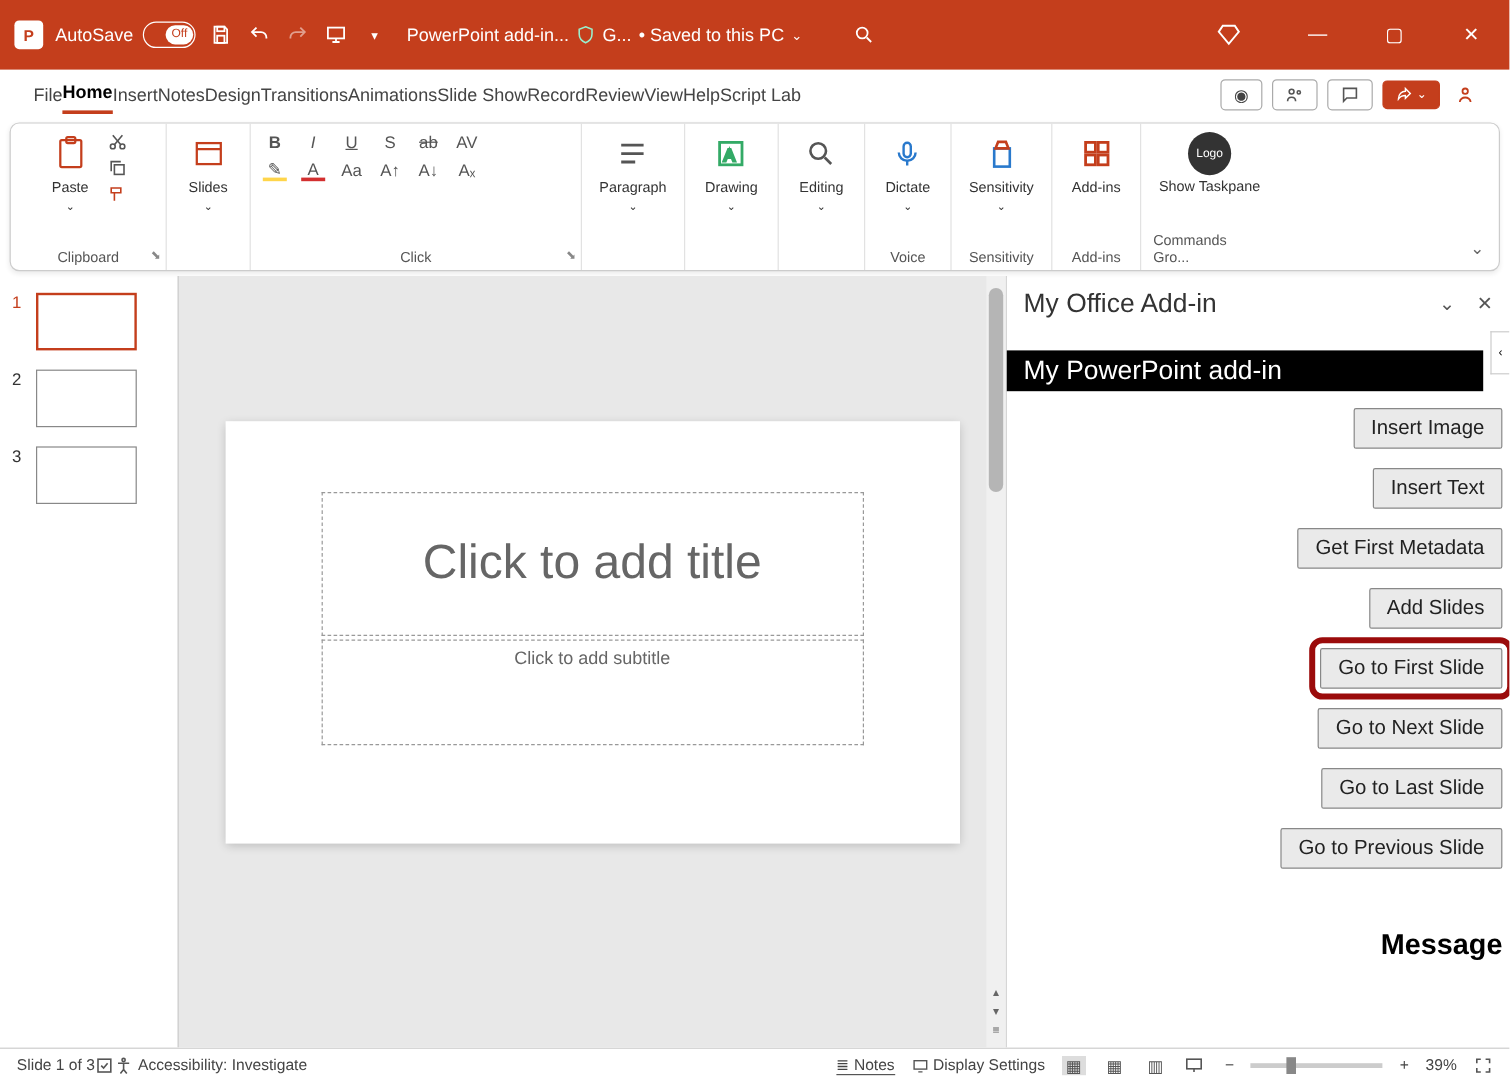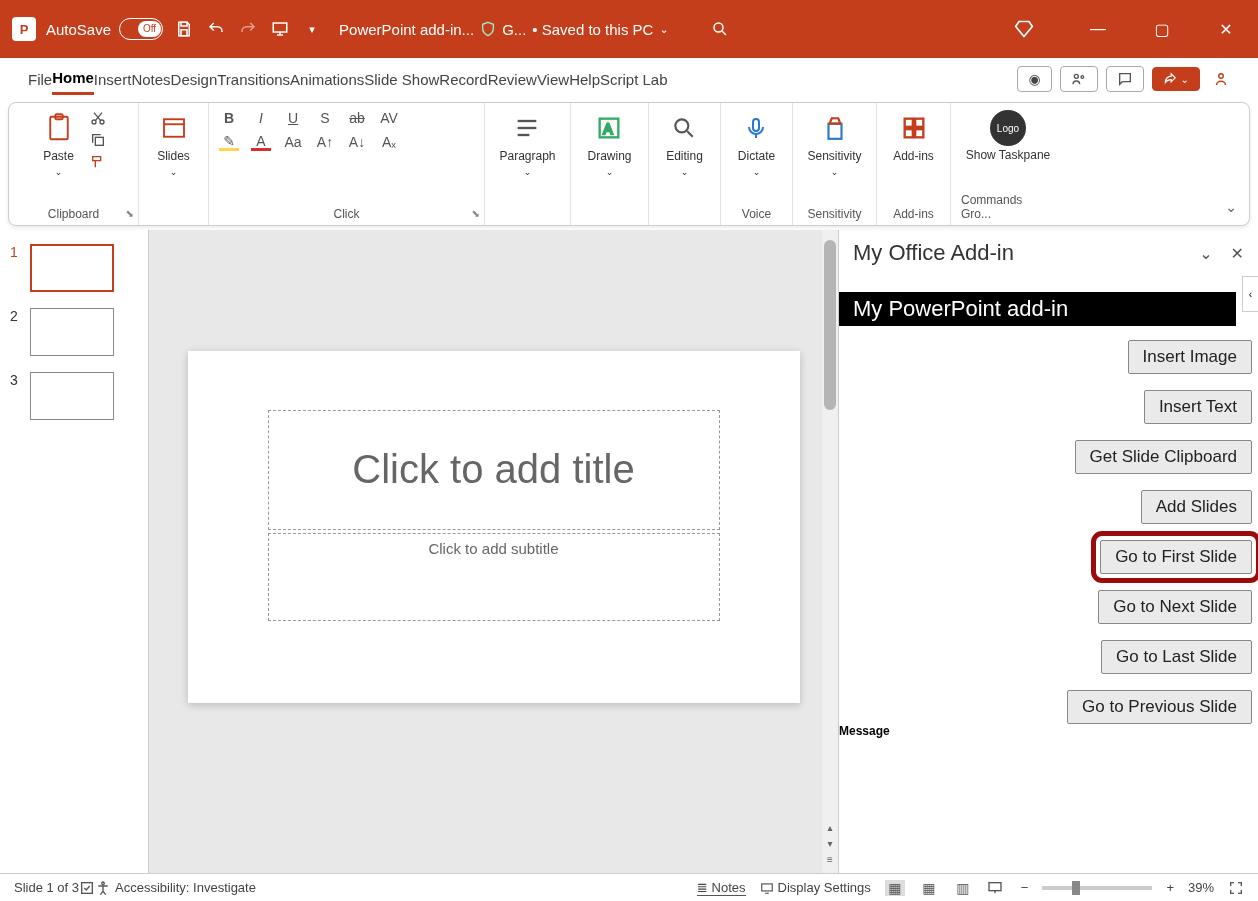"Get Slide Clipboard" button.abtn { text: Slide Clipboard -> First Metadata }
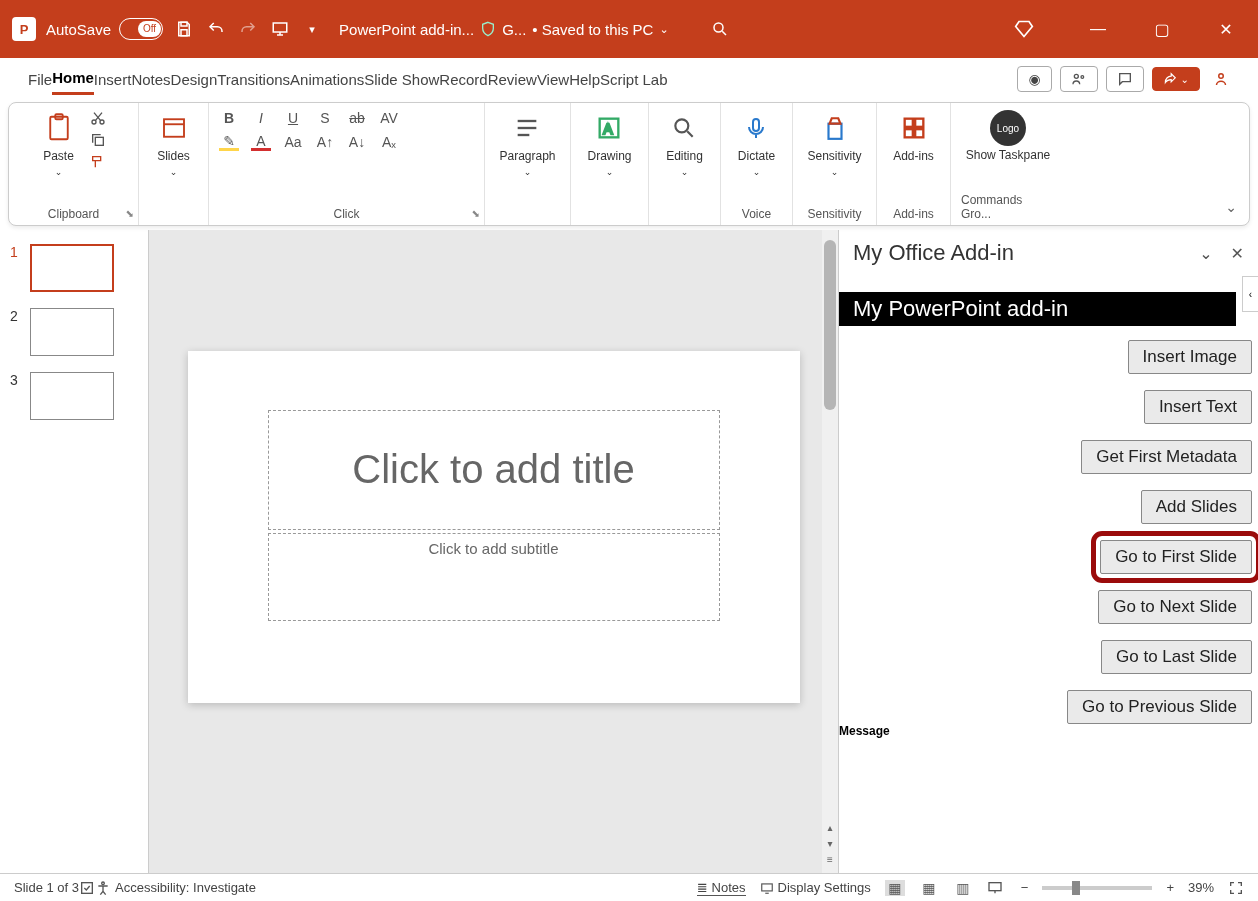"Message" .msg { font-size: 12px -> 24px; margin-top: none -> 50px; text-align: left -> right }
